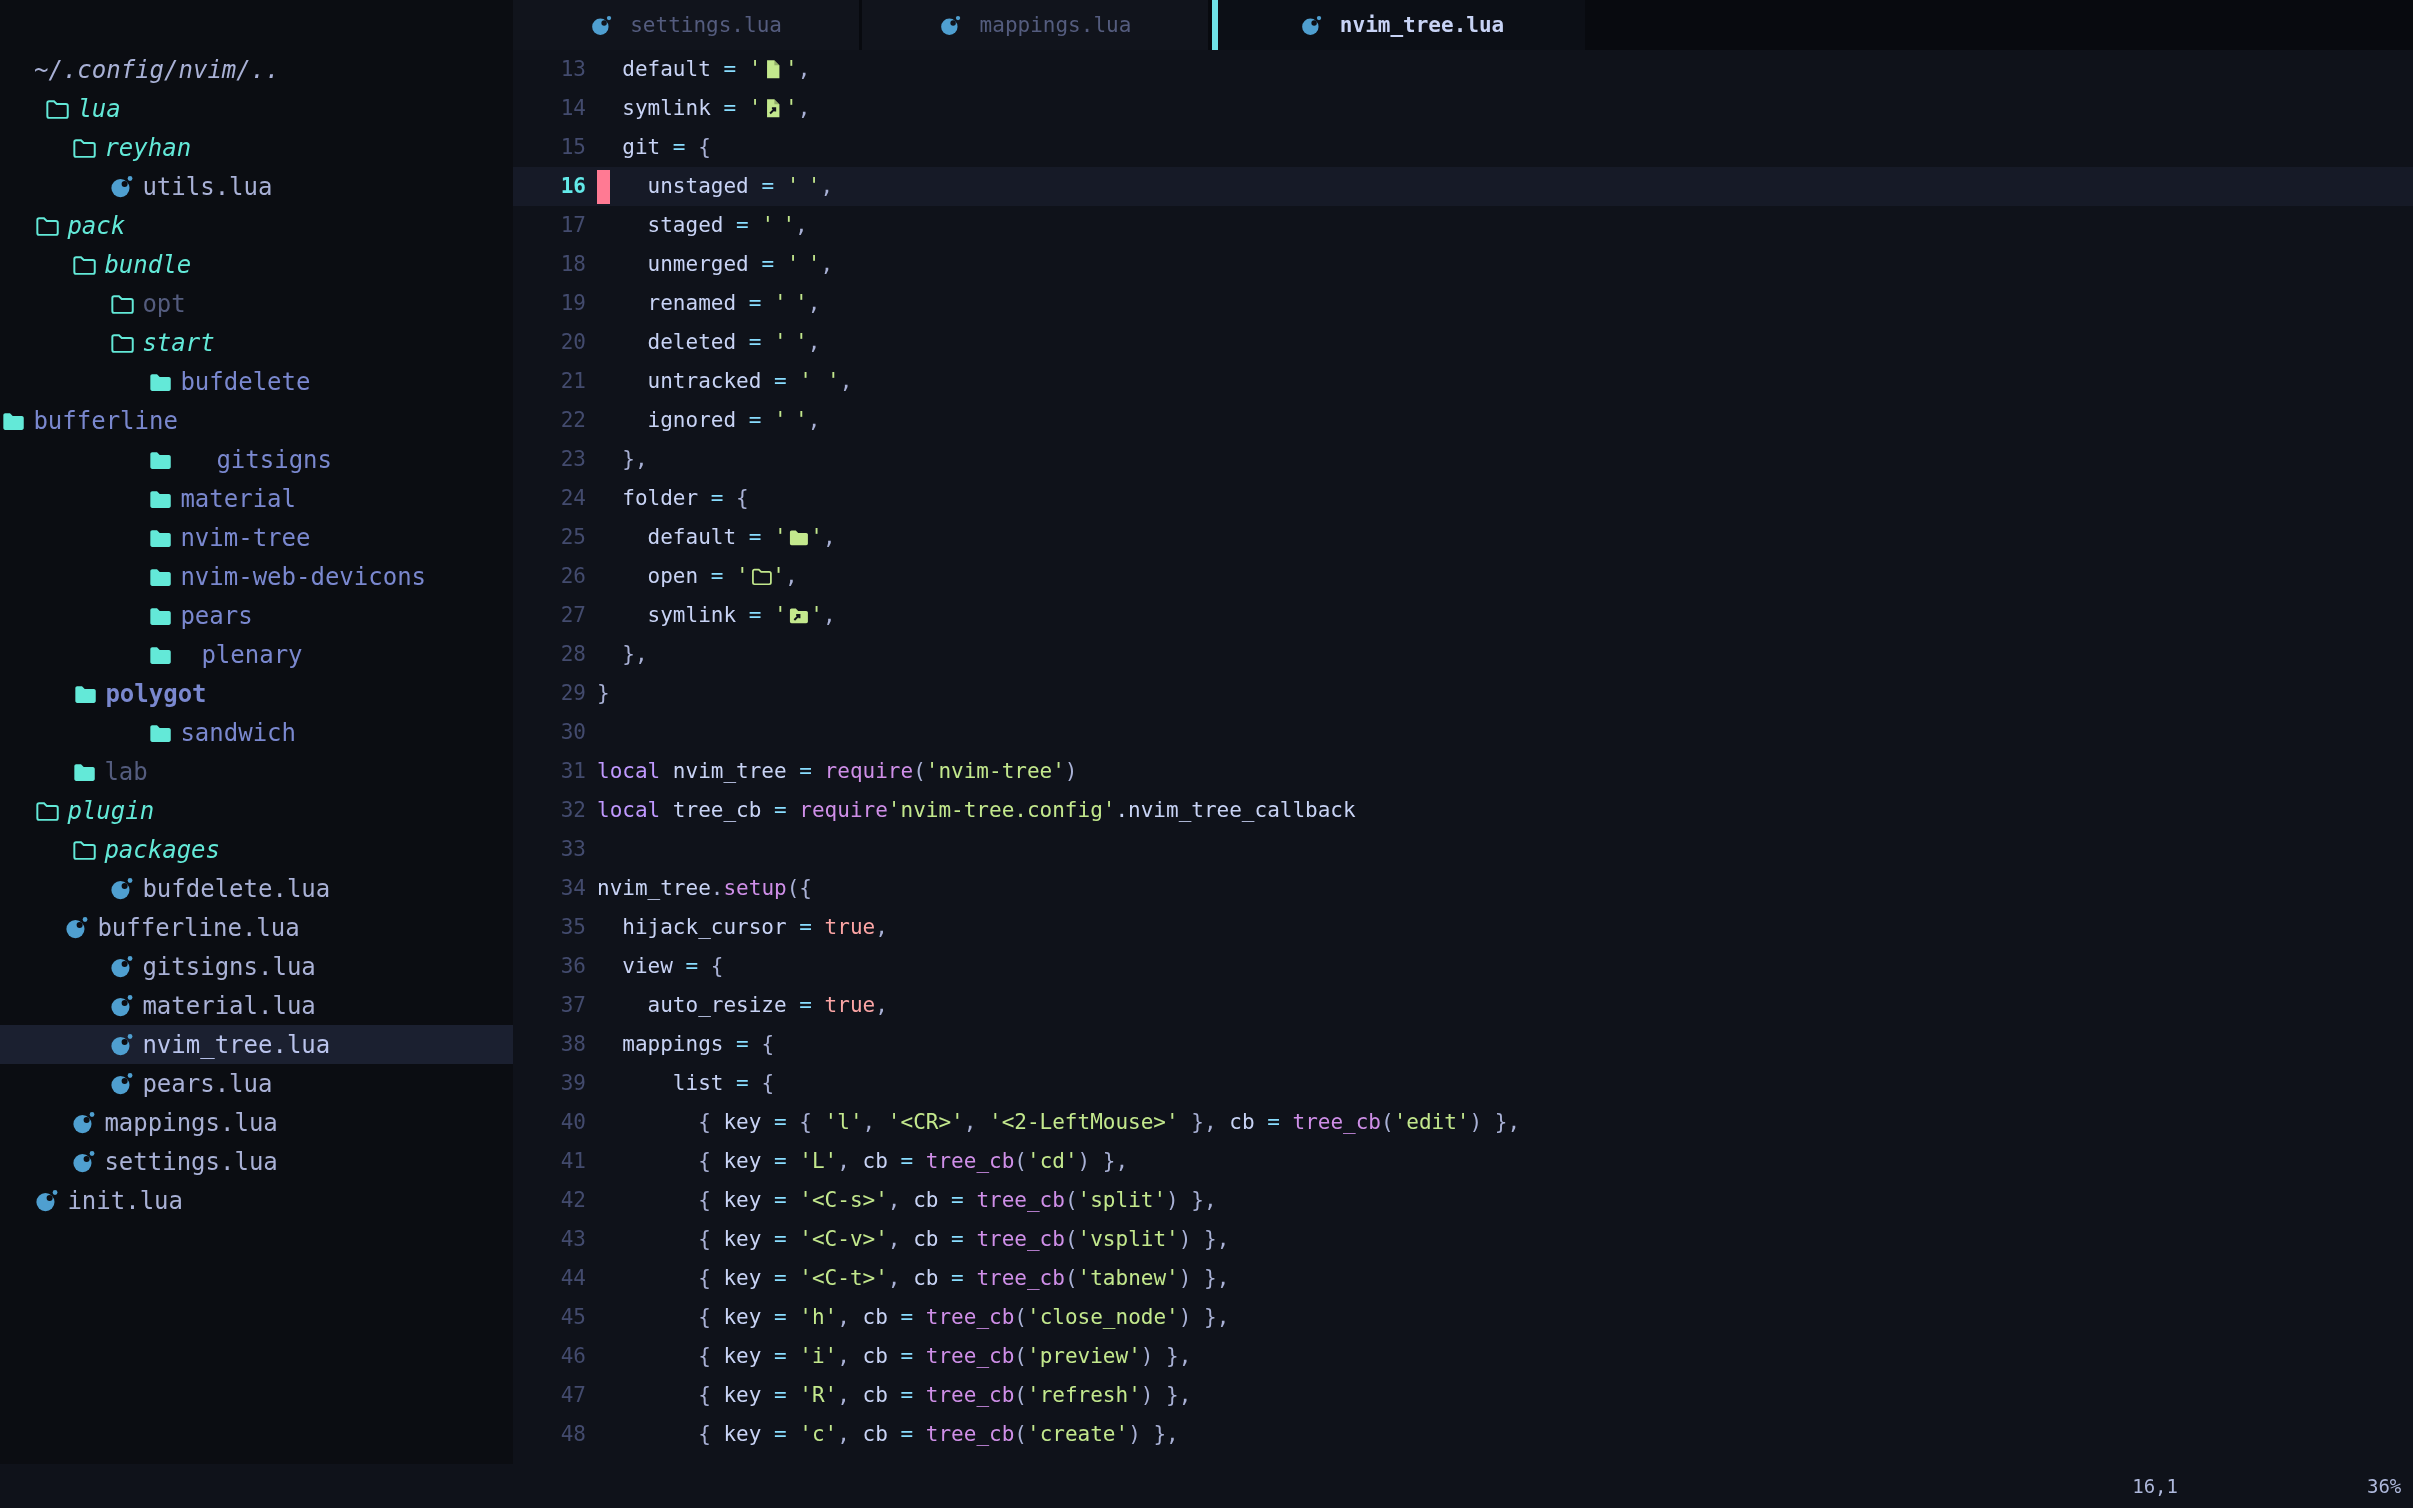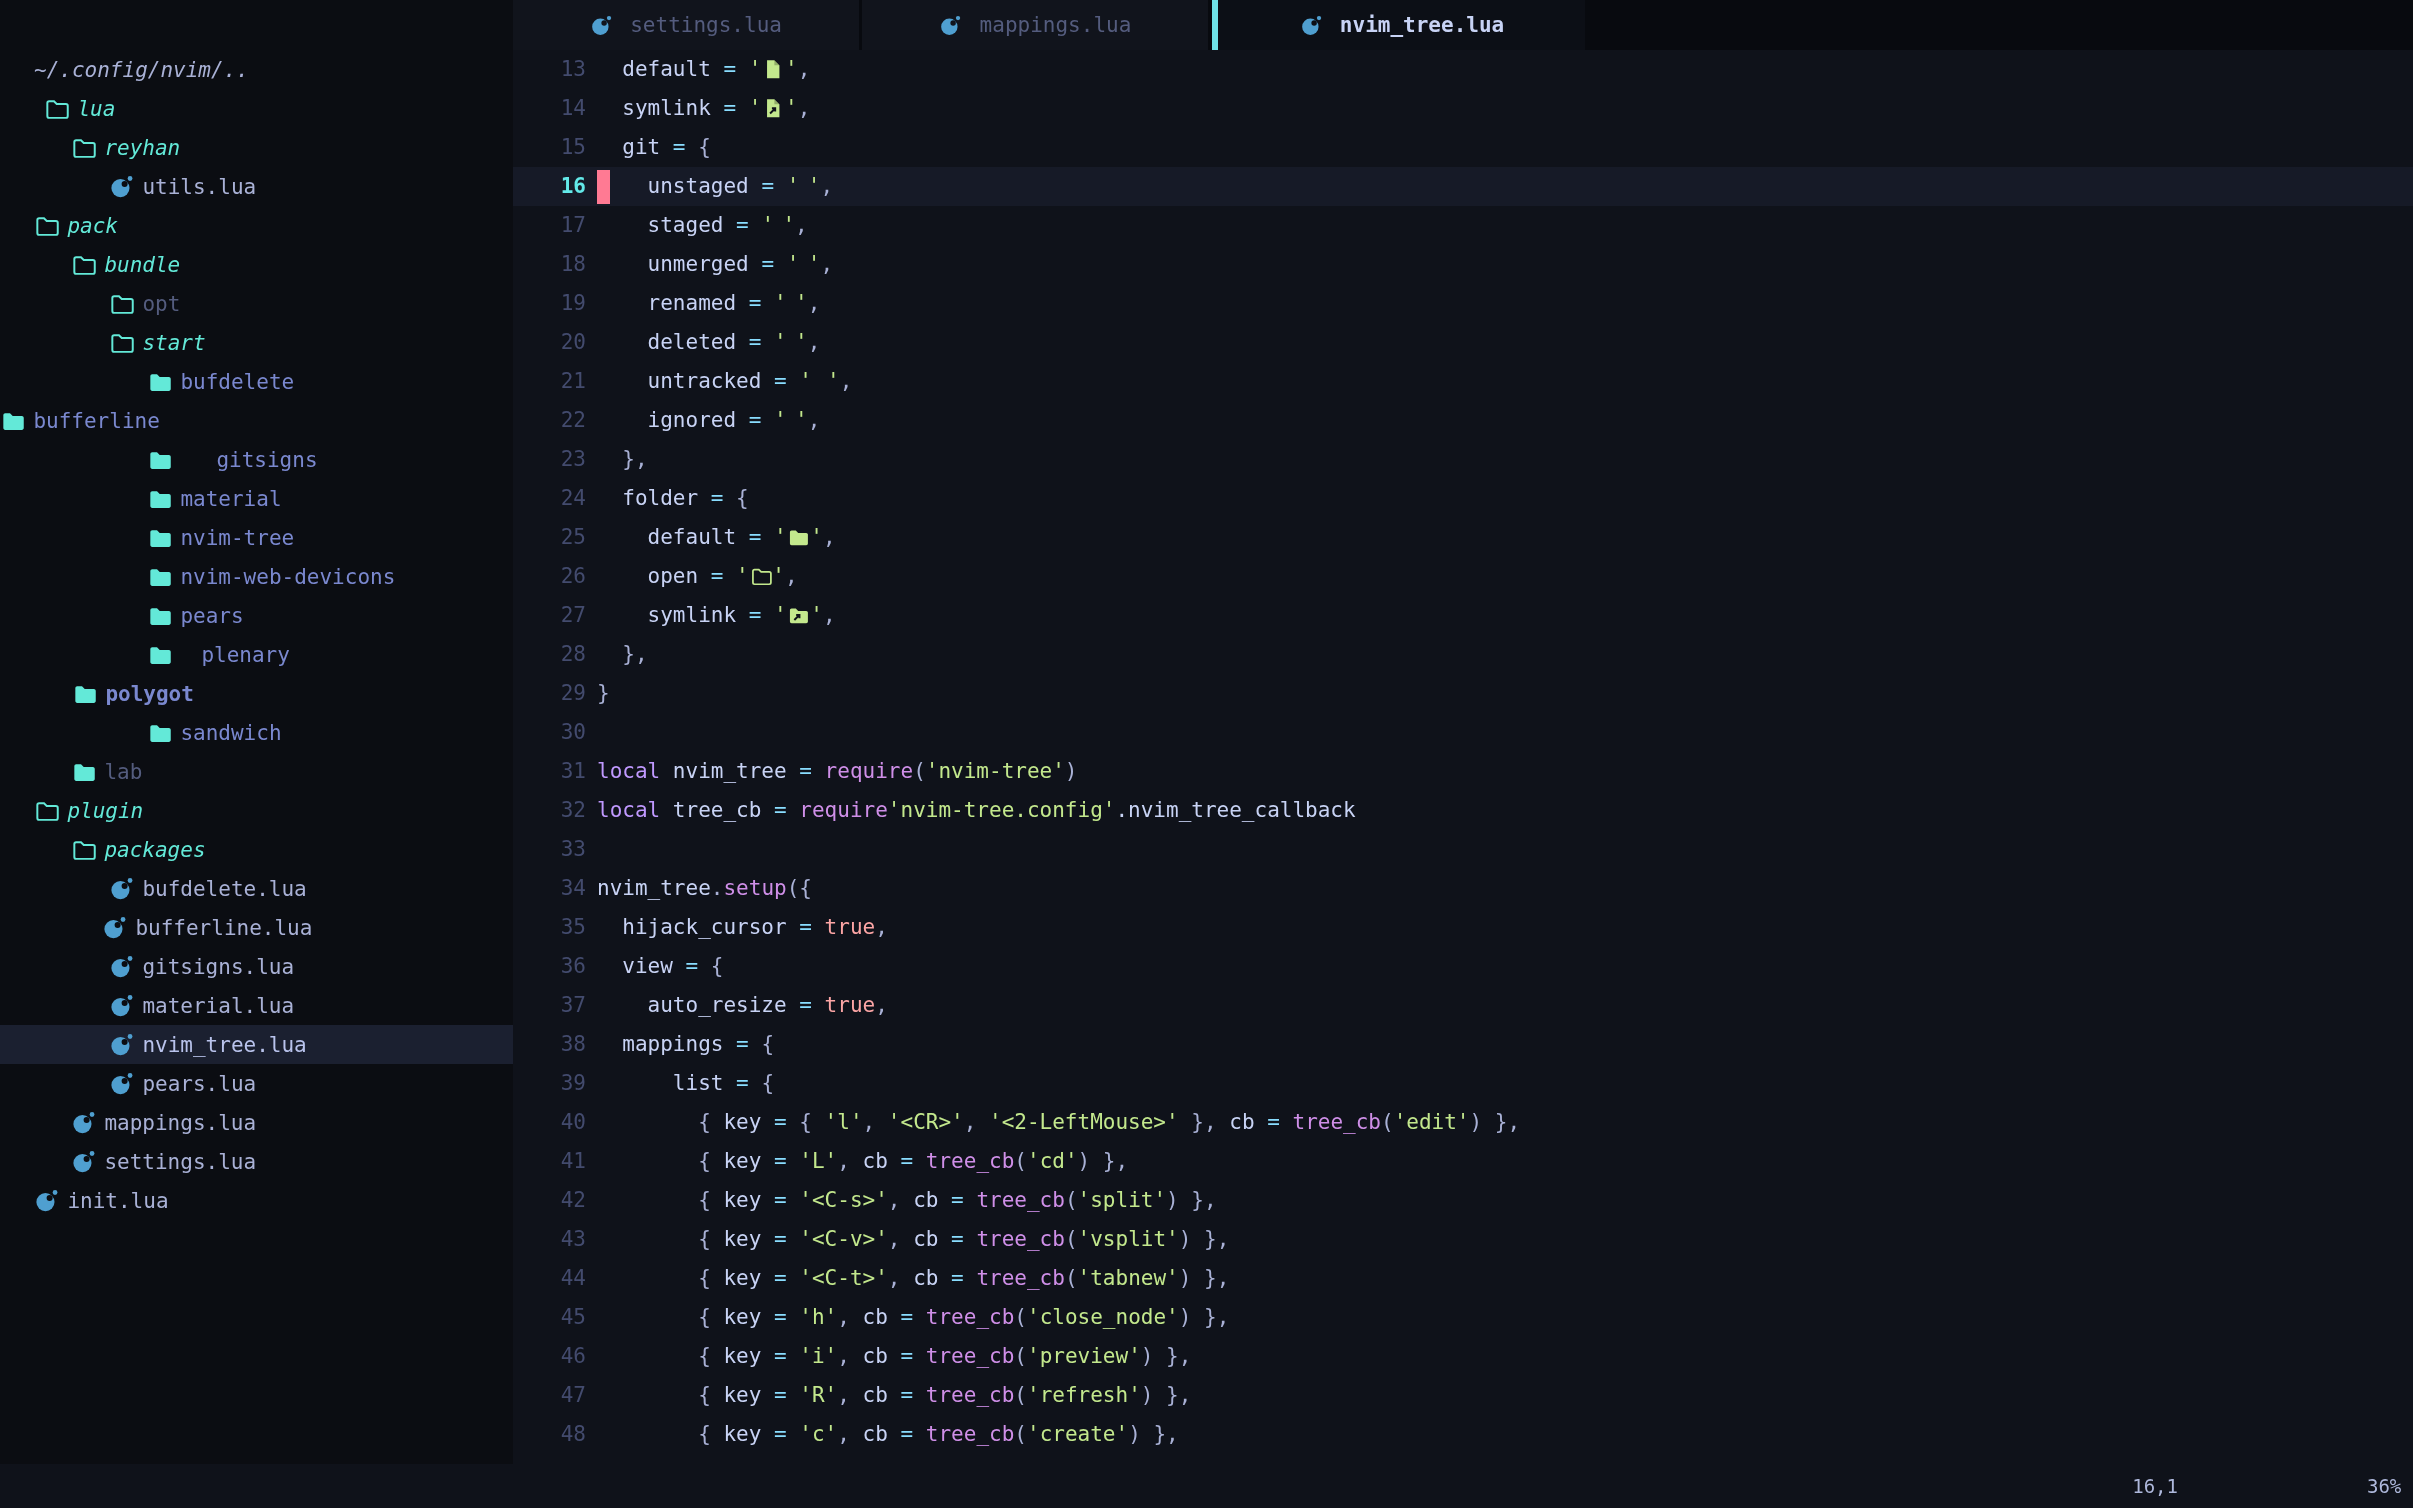"~/.config/nvim/.." .tree-row { font-size: 21px -> 24px }
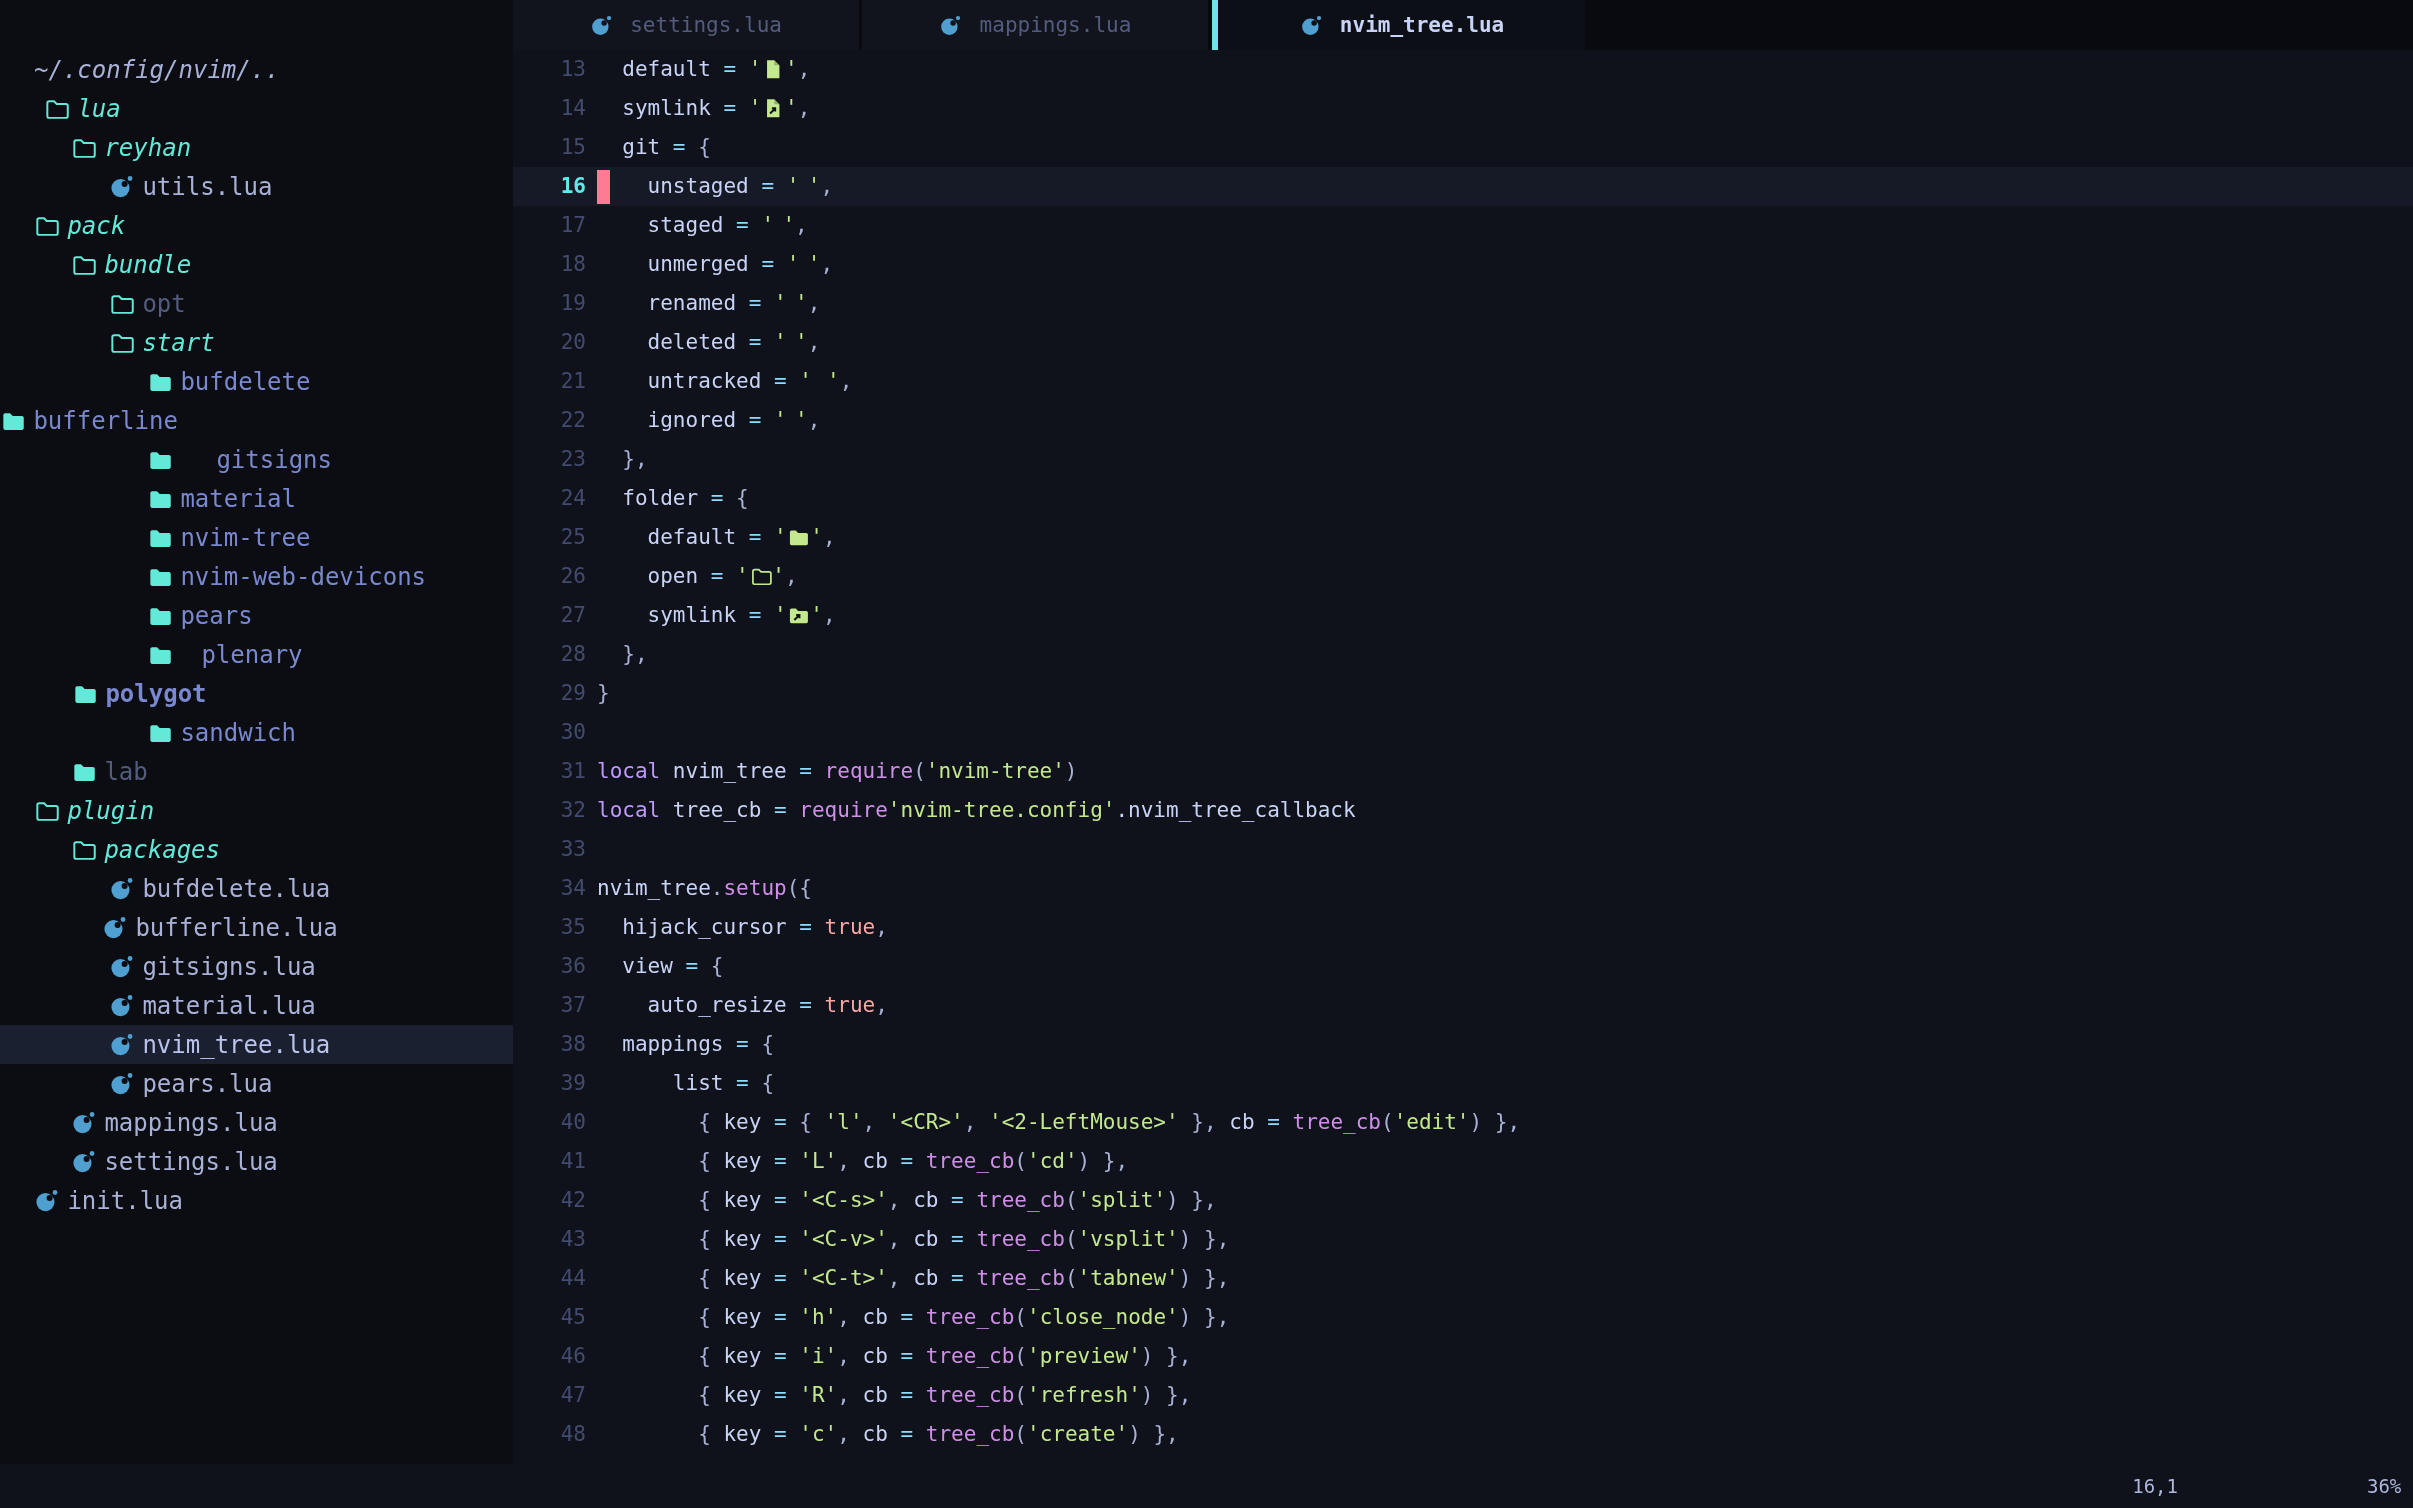"bufferline.lua" div.tree-row { padding-left: 102px -> 64px }
